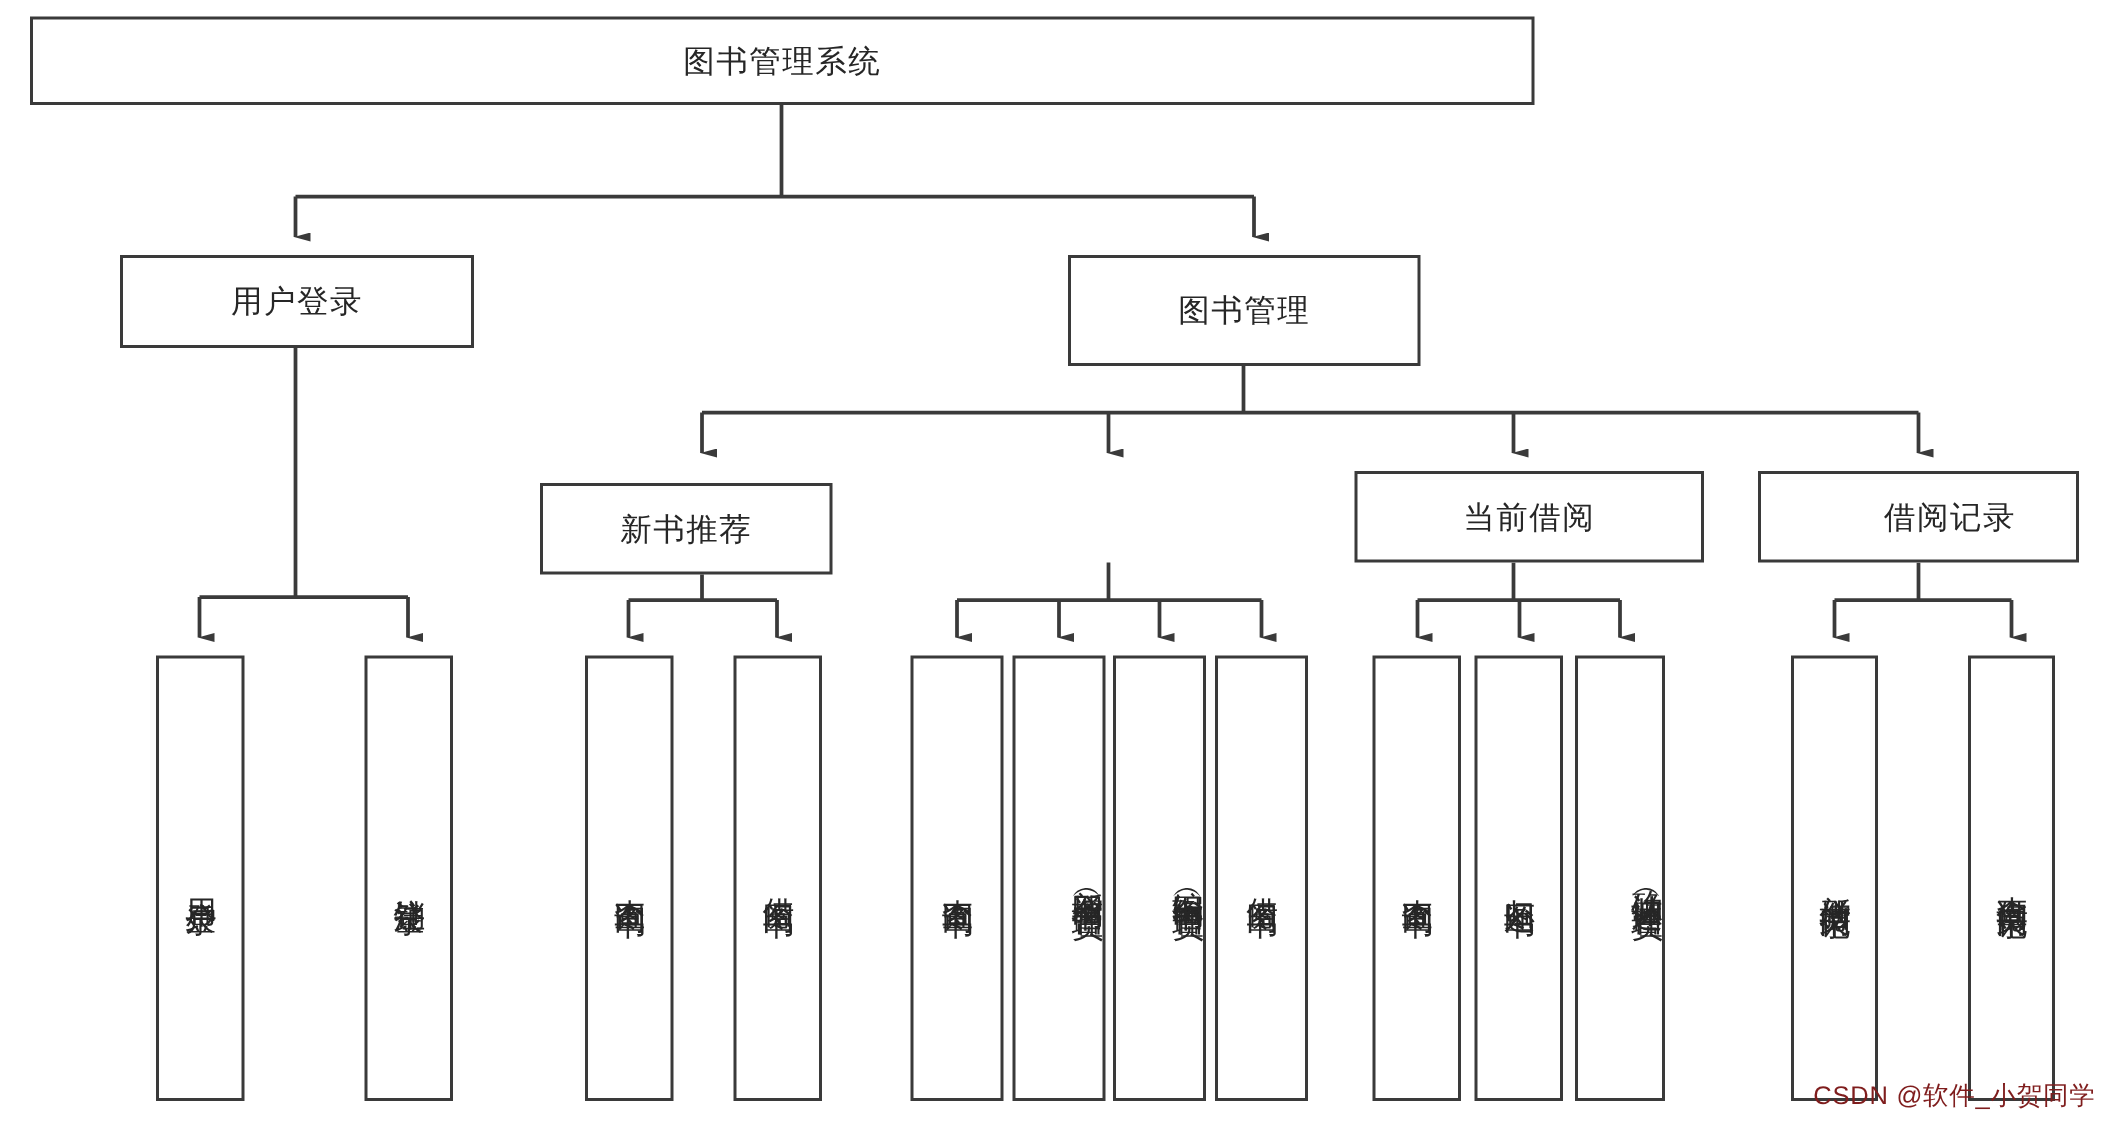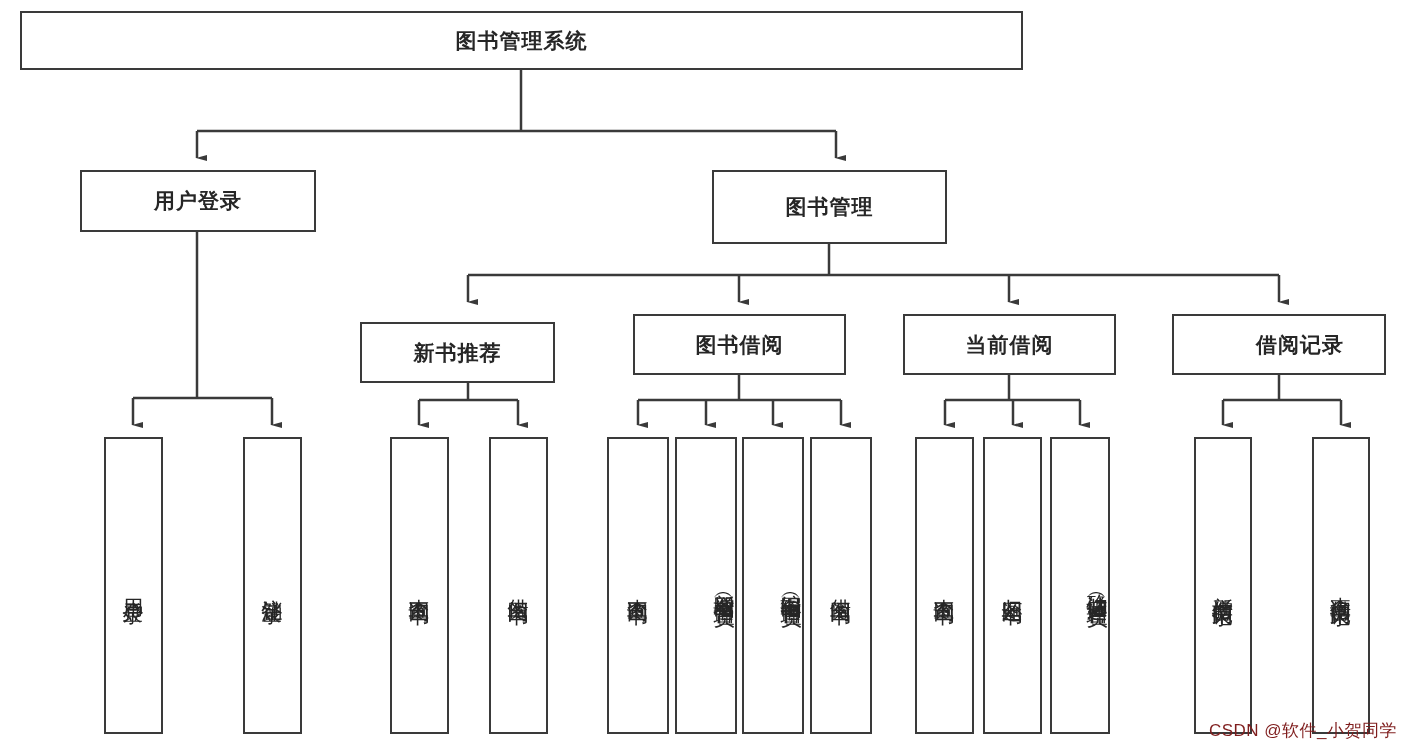"图书管理系统" .node-h { font-weight: bold -> none }
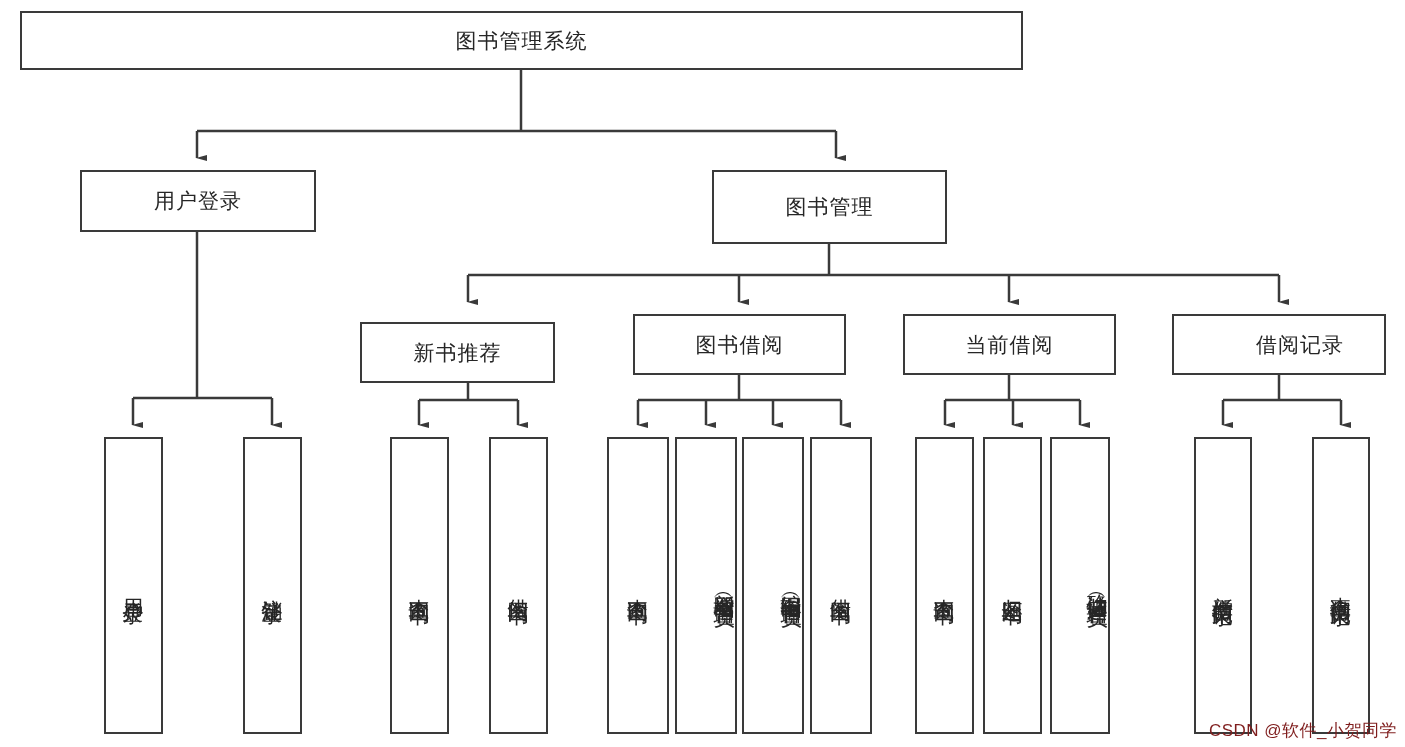"图书借阅" div.node { html: <div> <span>图书借阅</span> </div> -> none }
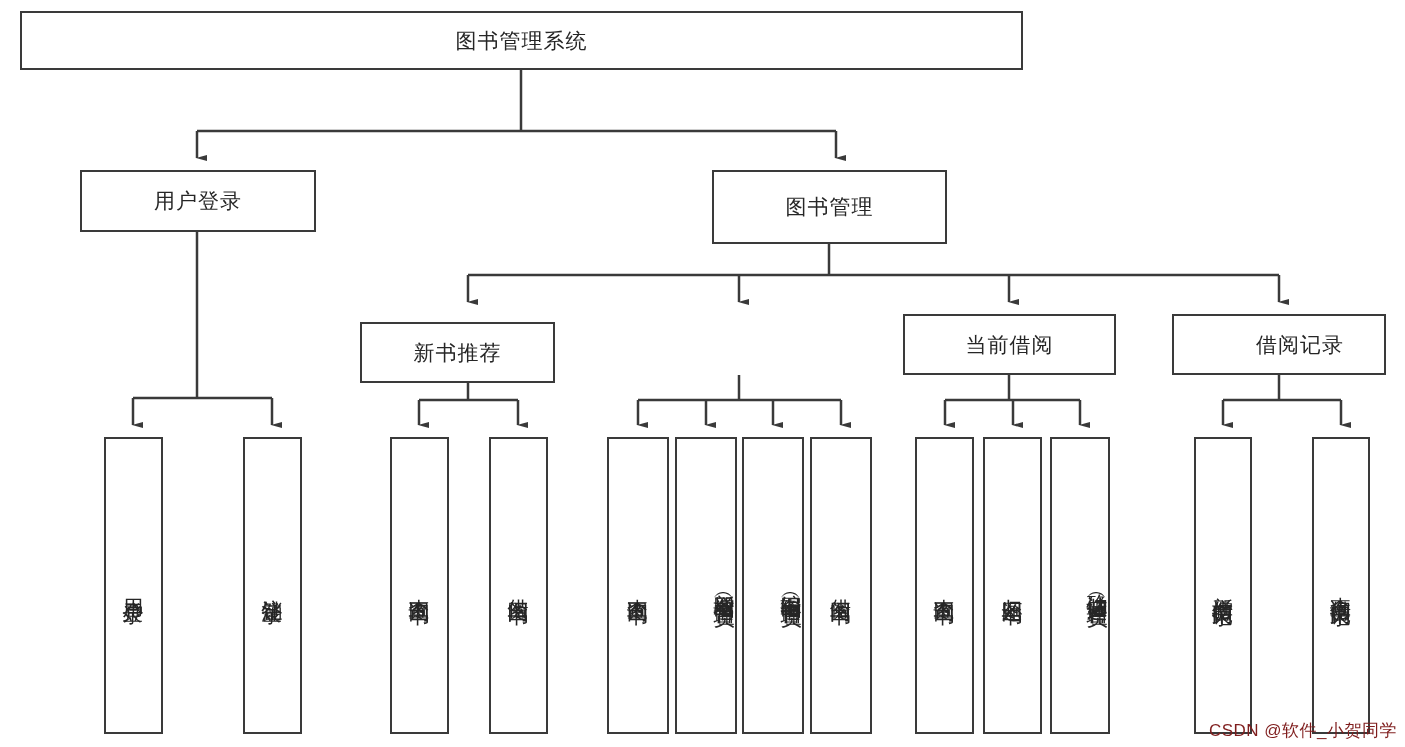"当前借阅" div.node { width: 213px -> 233px }
